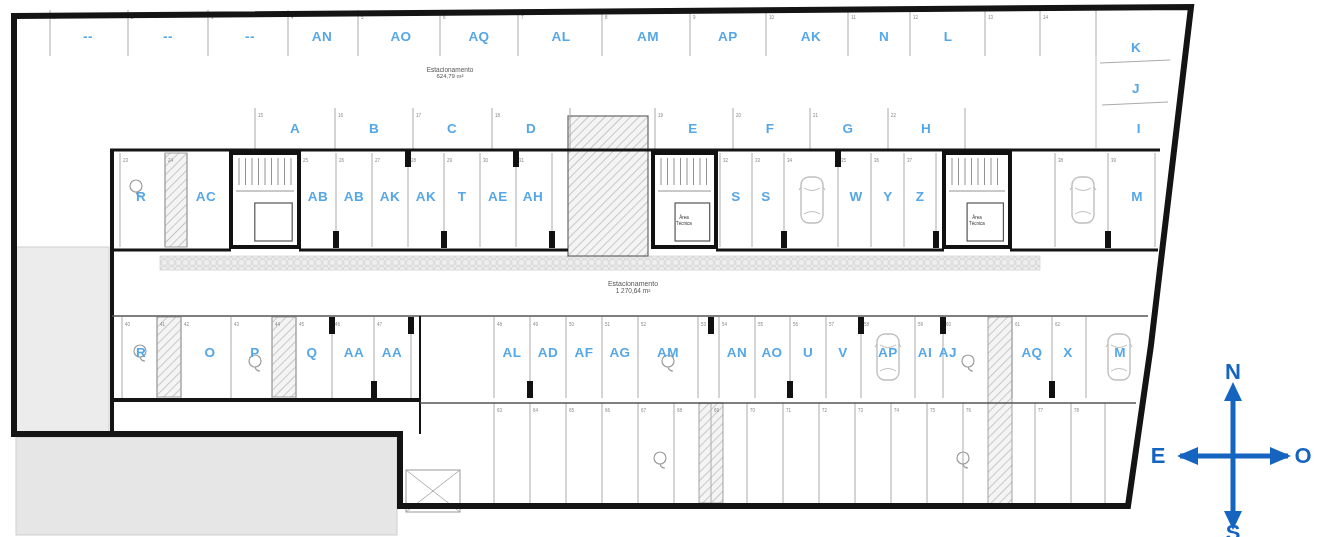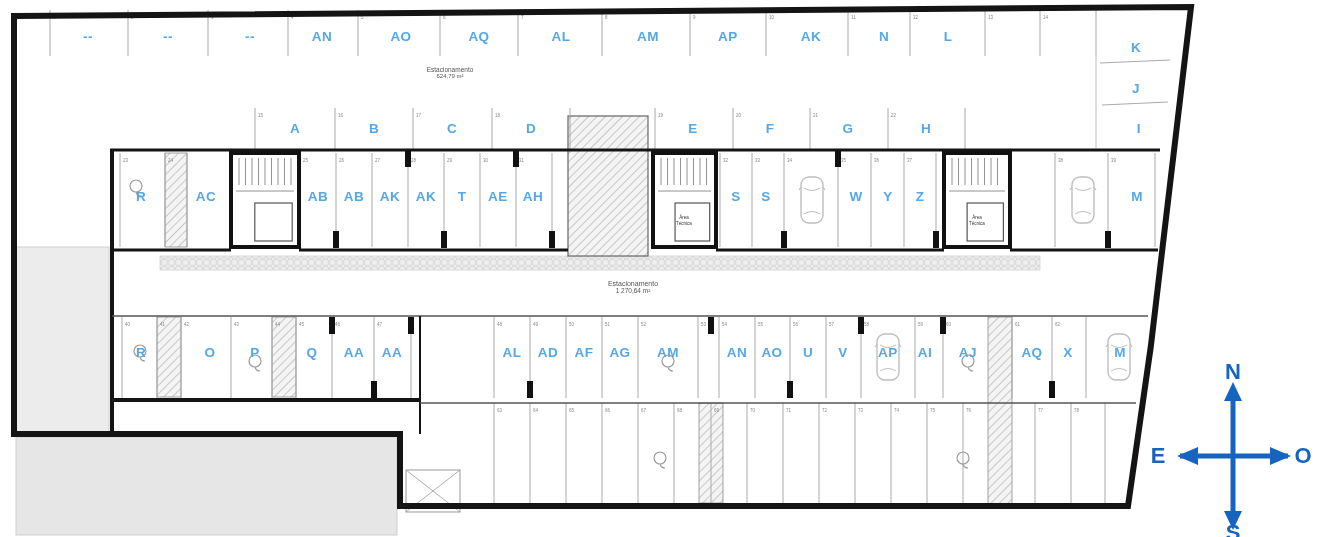"AJ" div.stall-label { left: 968px -> 948px }
